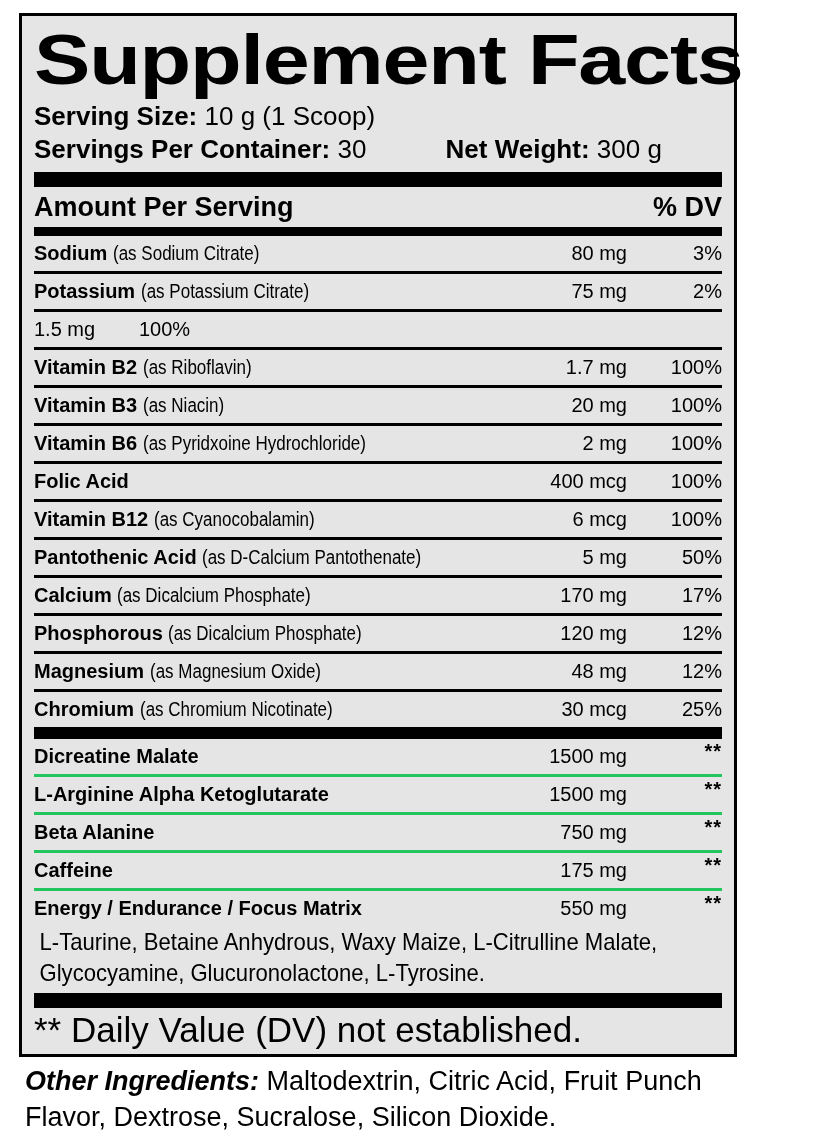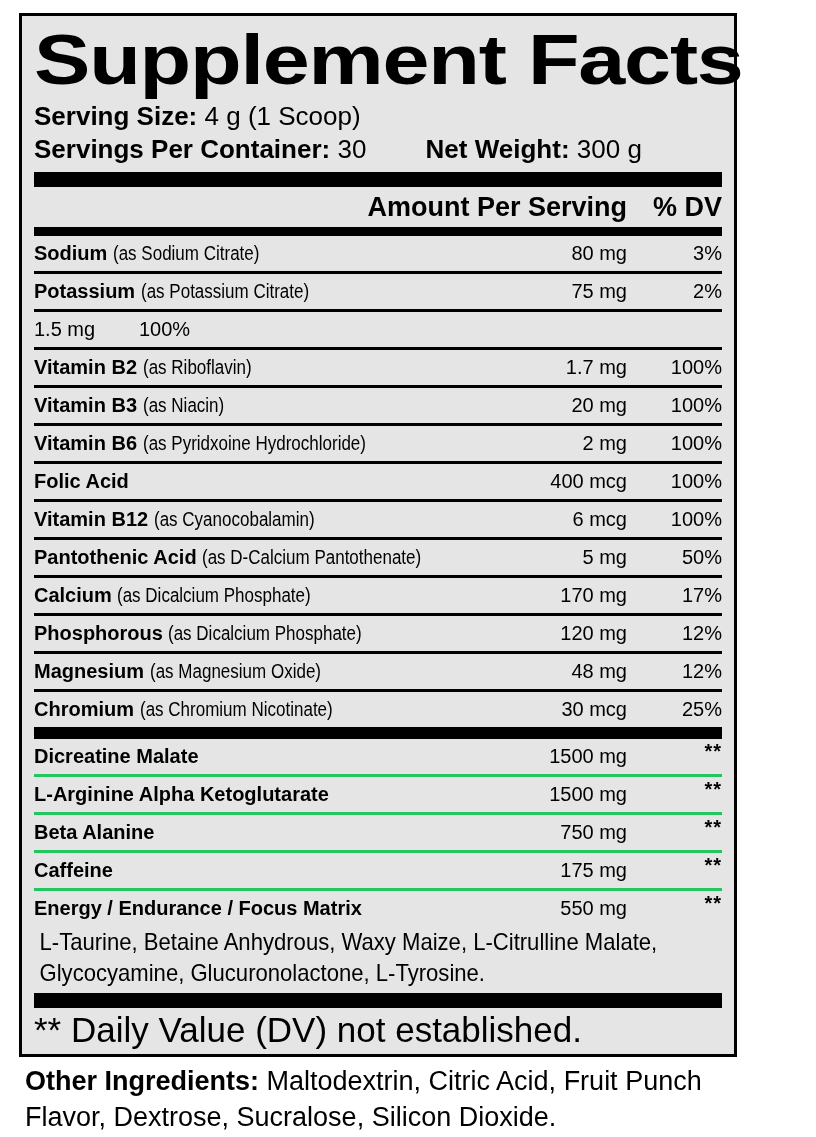"4 g (1 Scoop)" span { text: 4 -> 10 }
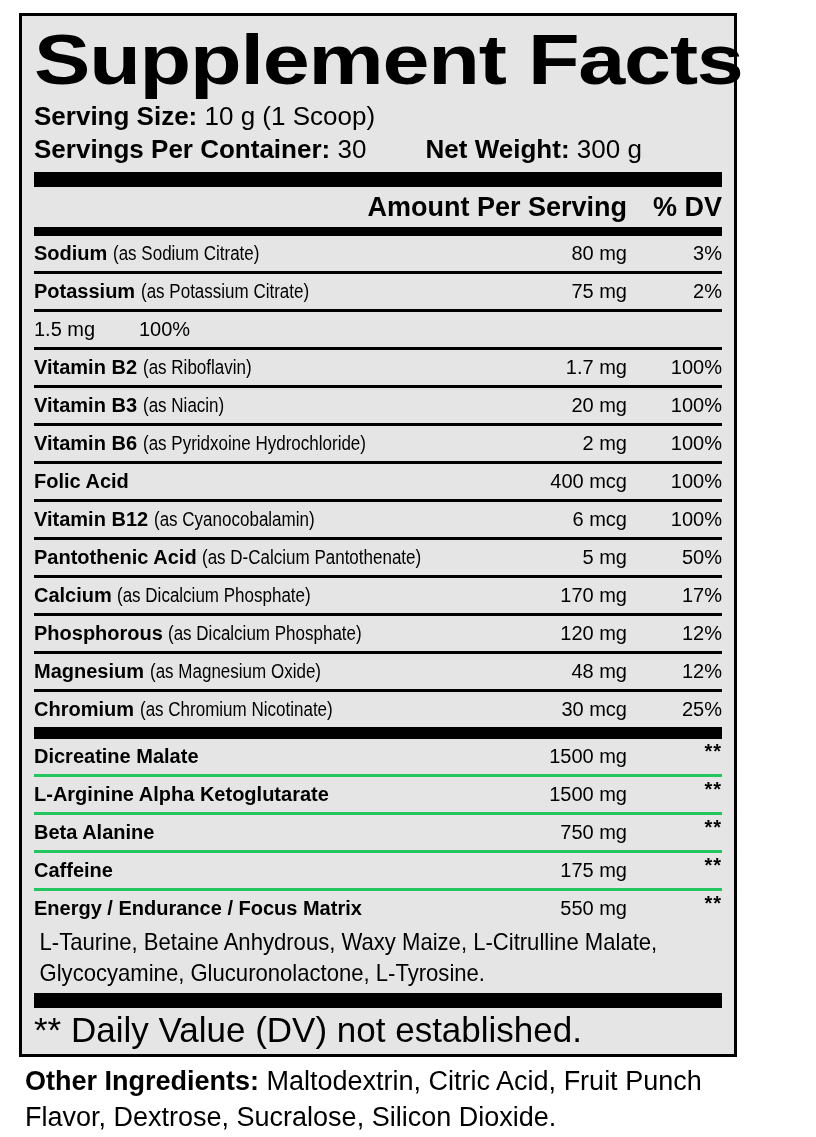"Net Weight: 300 g" .nw-group { margin-left: 52px -> 72px }
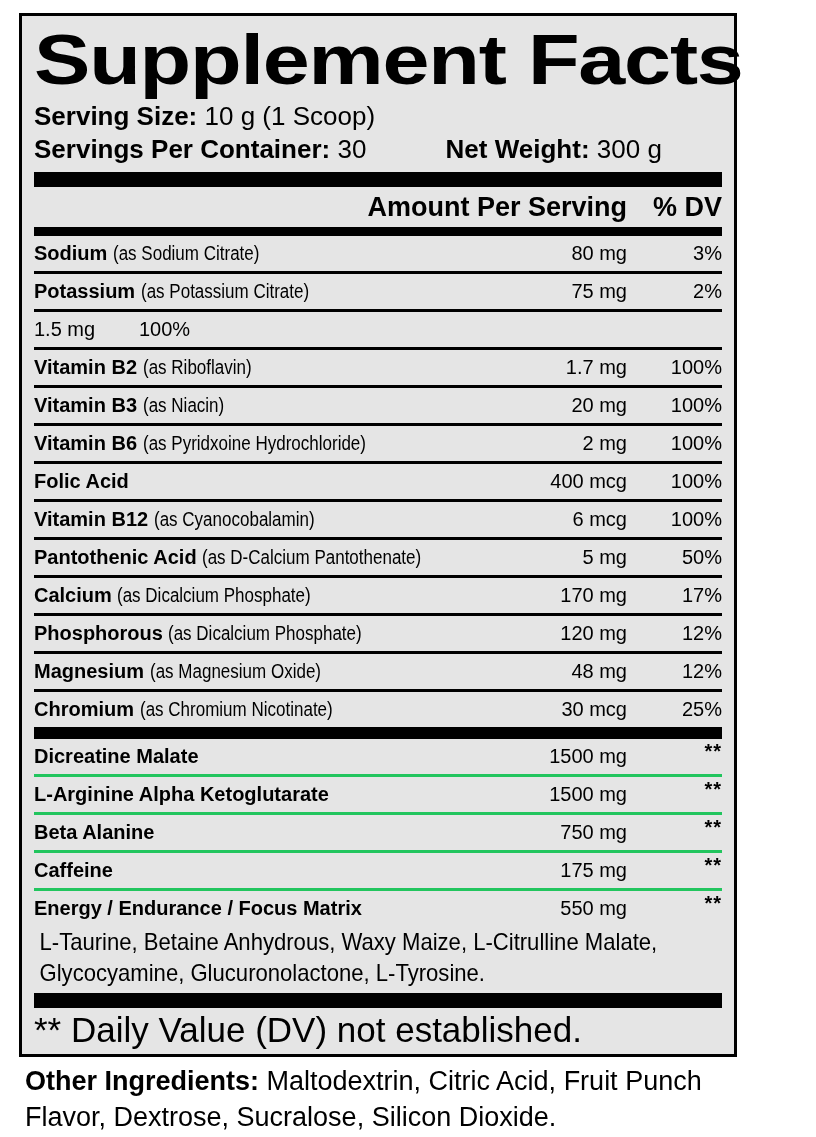"Amount Per Serving" .col-hdr .hdr-amount { text-align: right -> none }
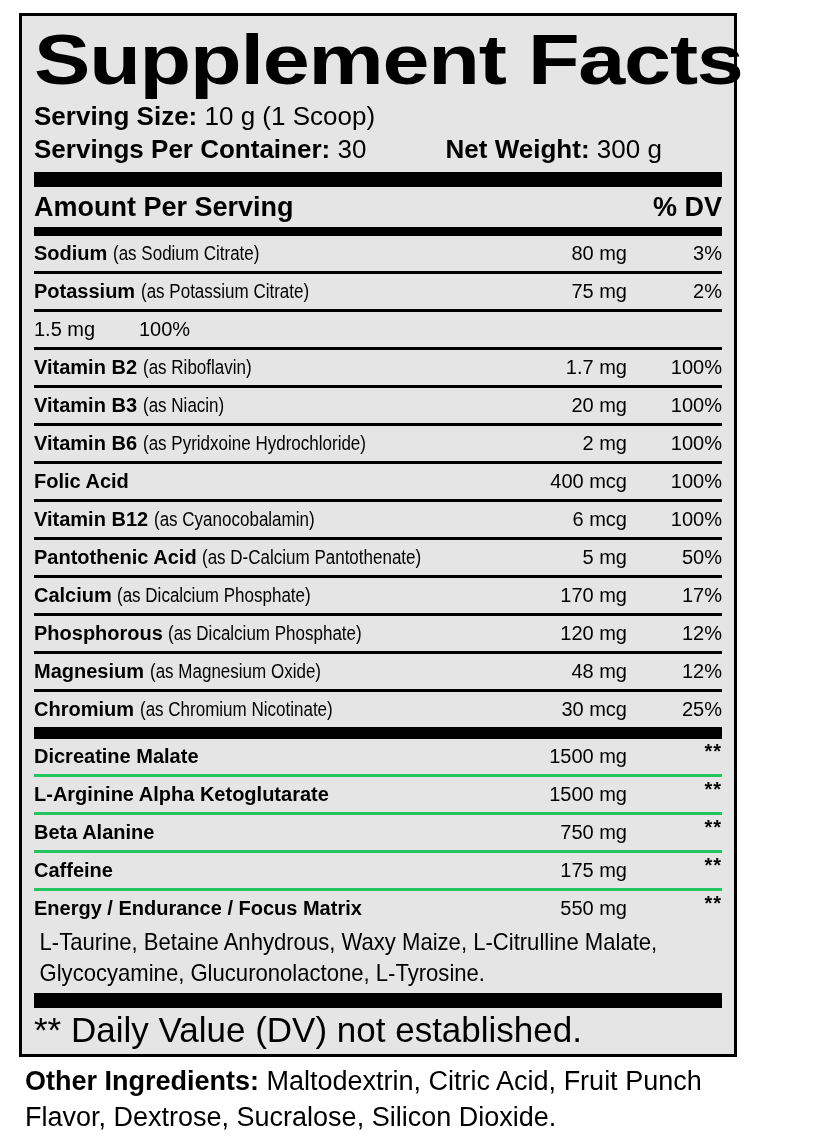"Other Ingredients:" .other-ingredients b { font-style: none -> italic }
